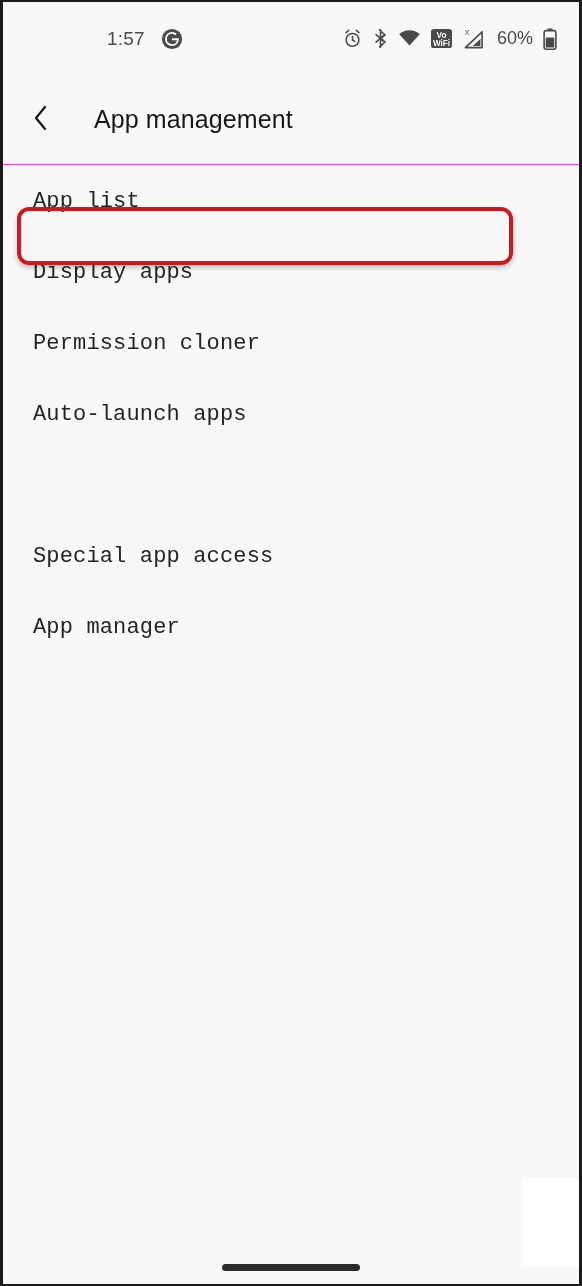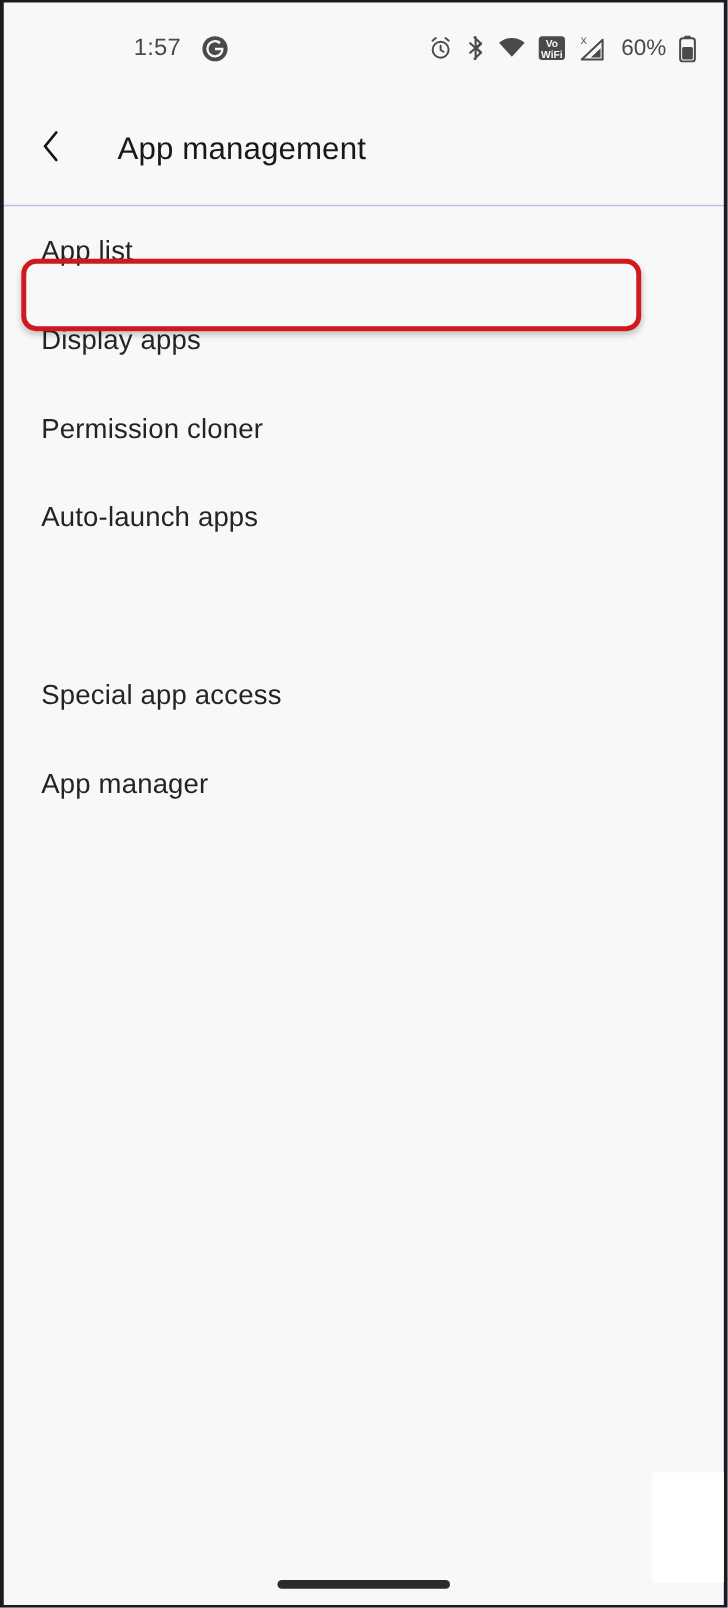"1:57" #phone { background: #c4b5fd -> #d946ef }
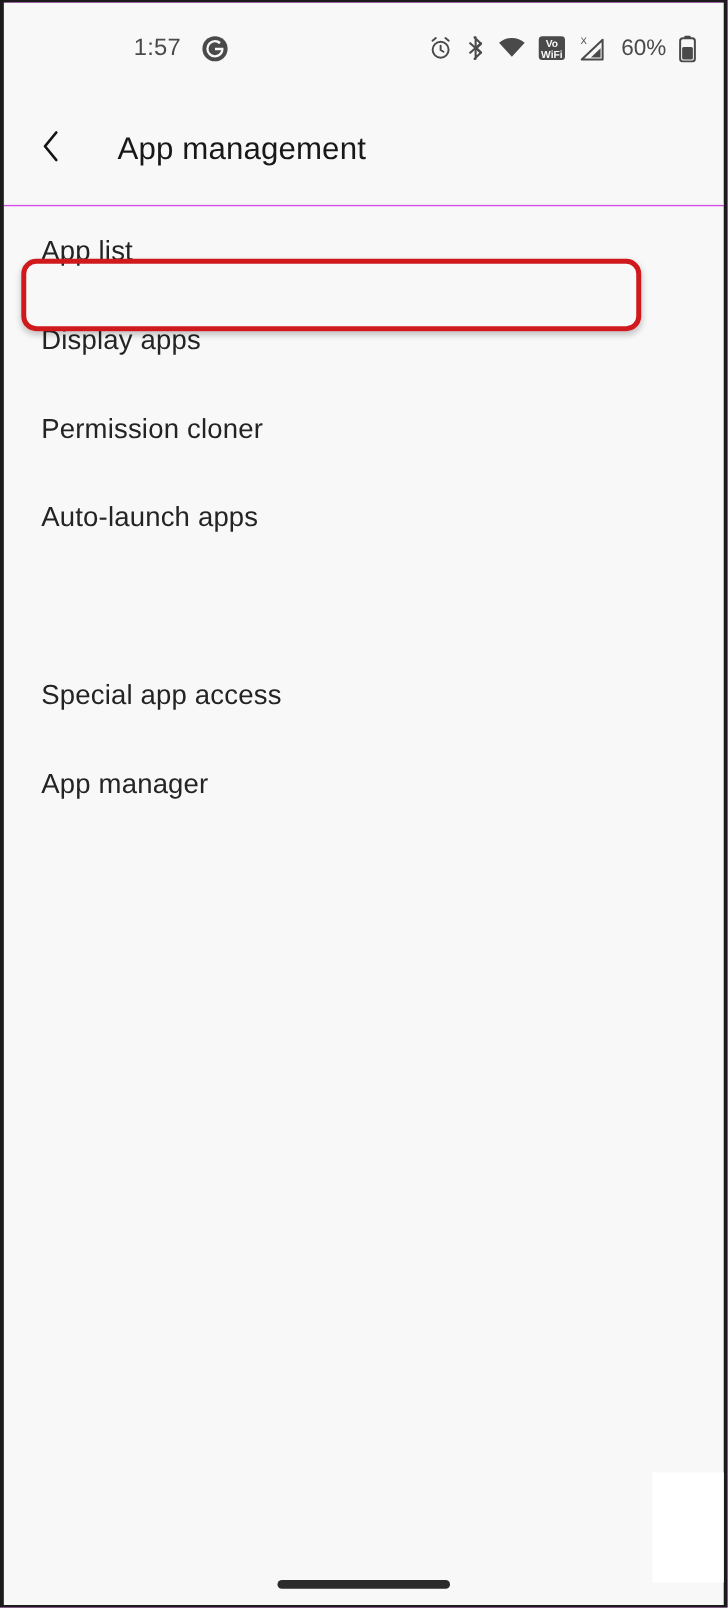"App list" .list-item { font-family: none -> Liberation Mono, monospace }
